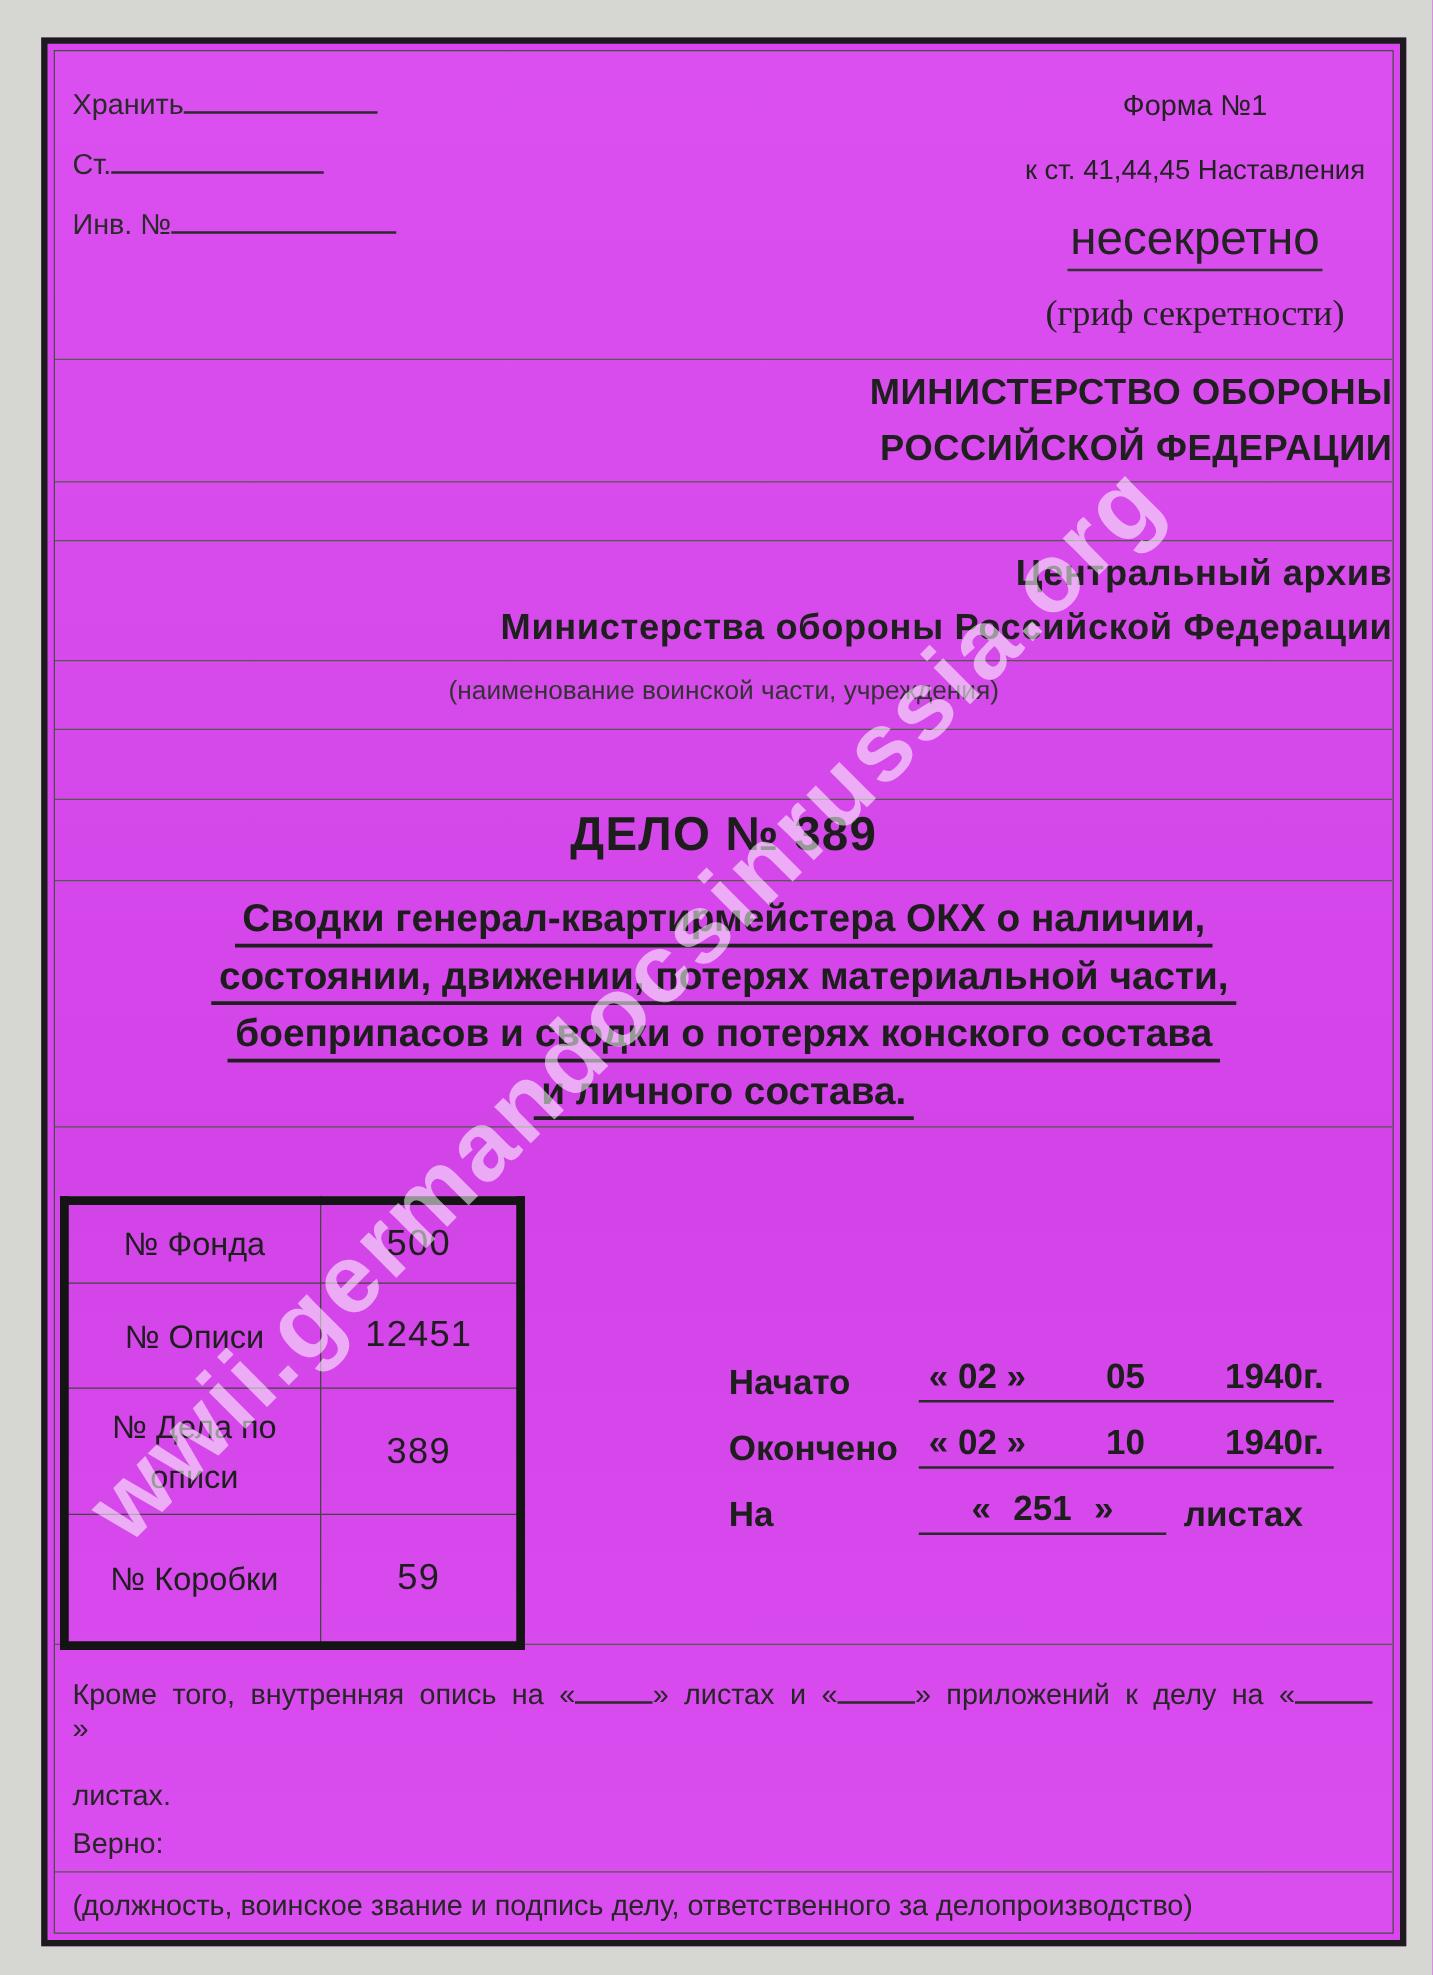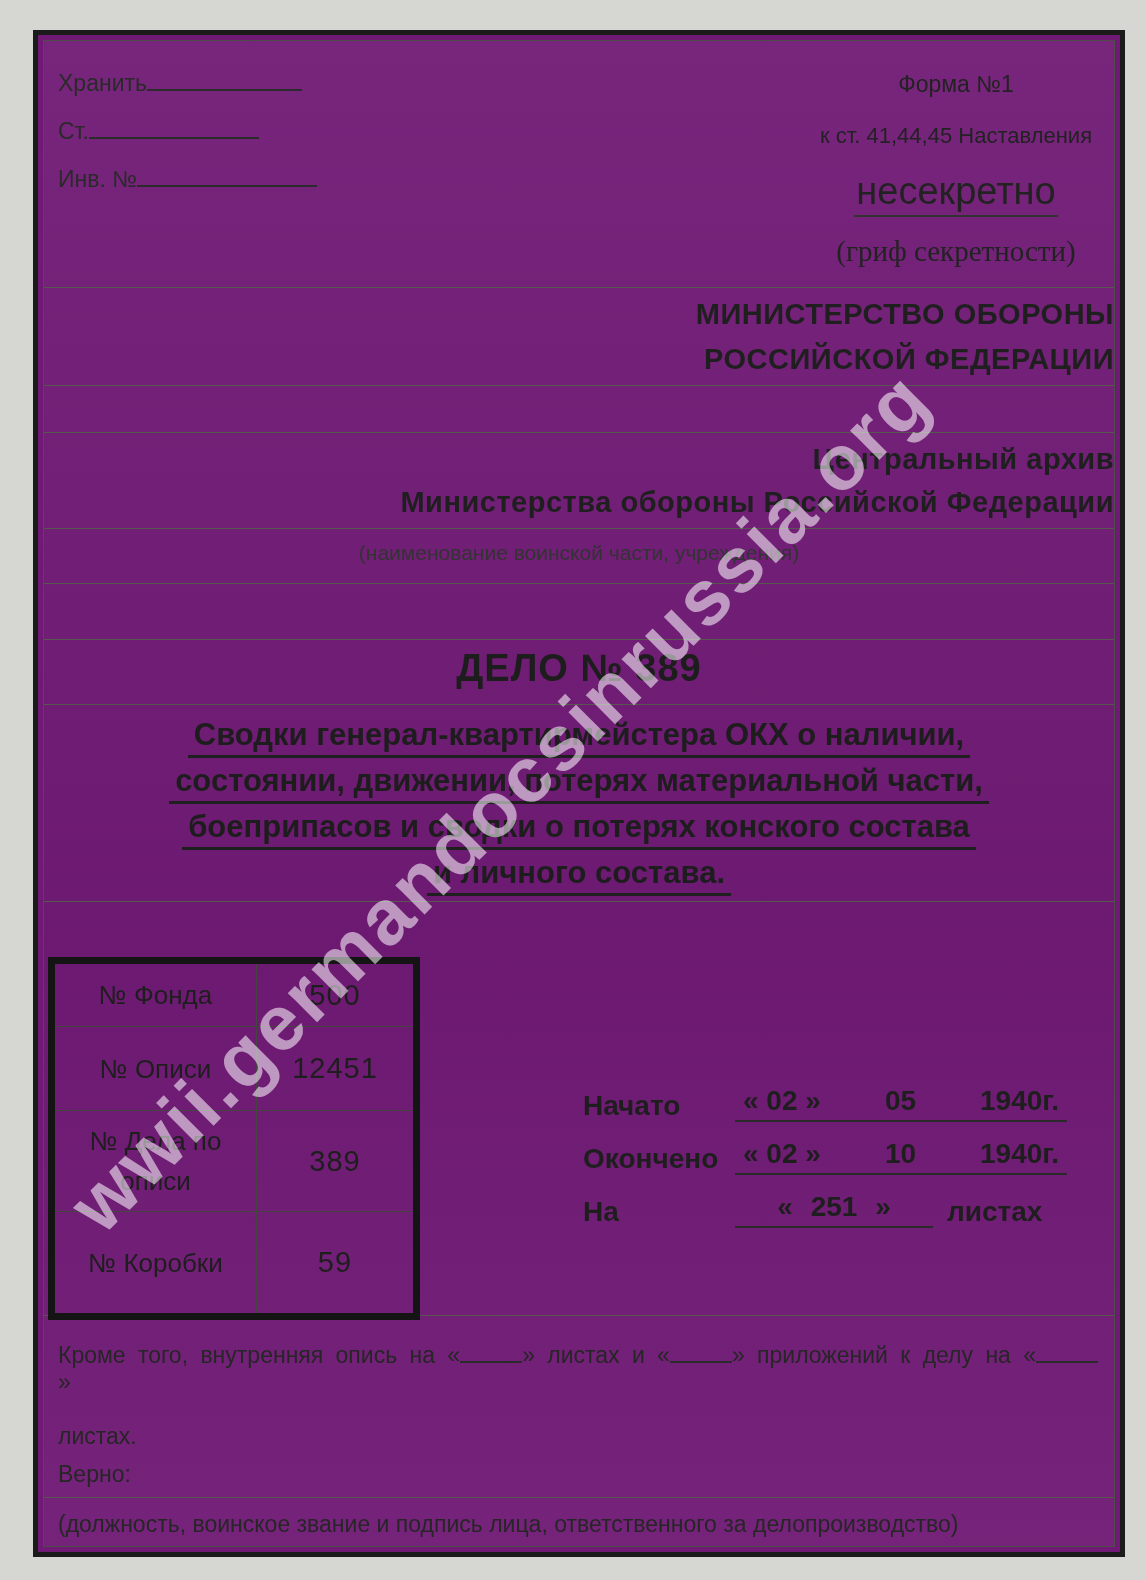"Хранить" .page { background: #701a75 -> #d946ef }
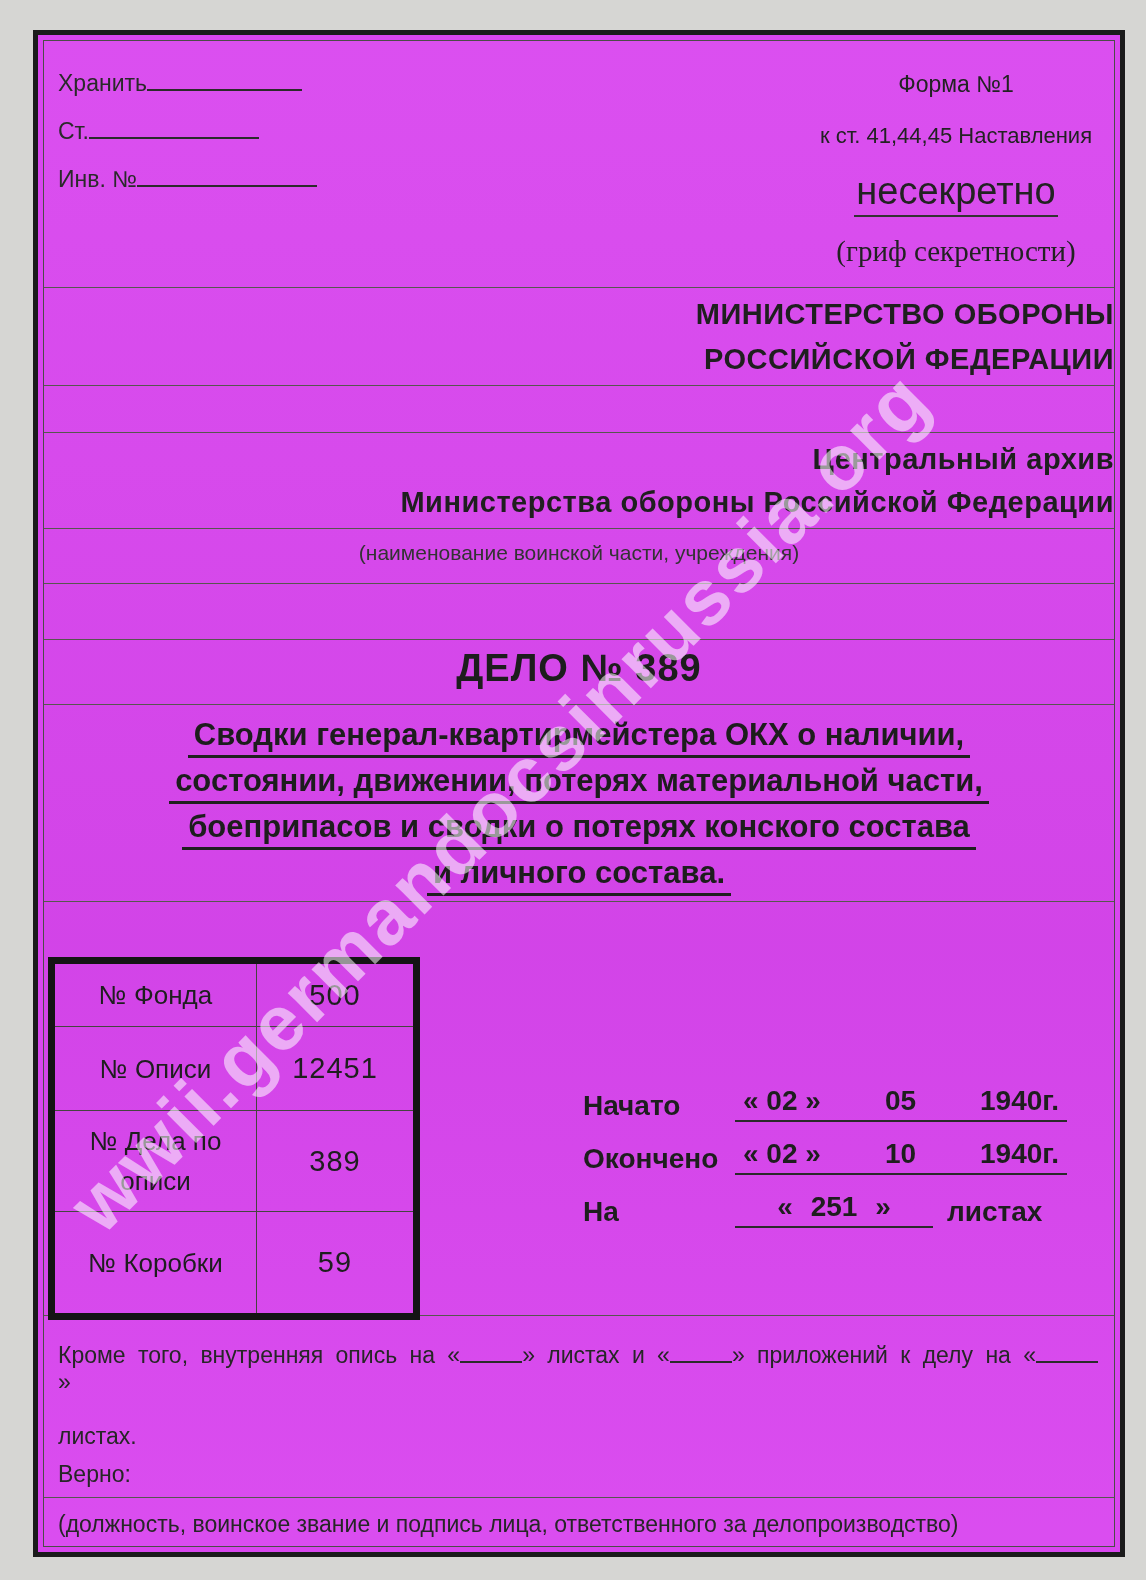"(должность, воинское звание и подпись" div.sign-caption { text: лица -> делу }
